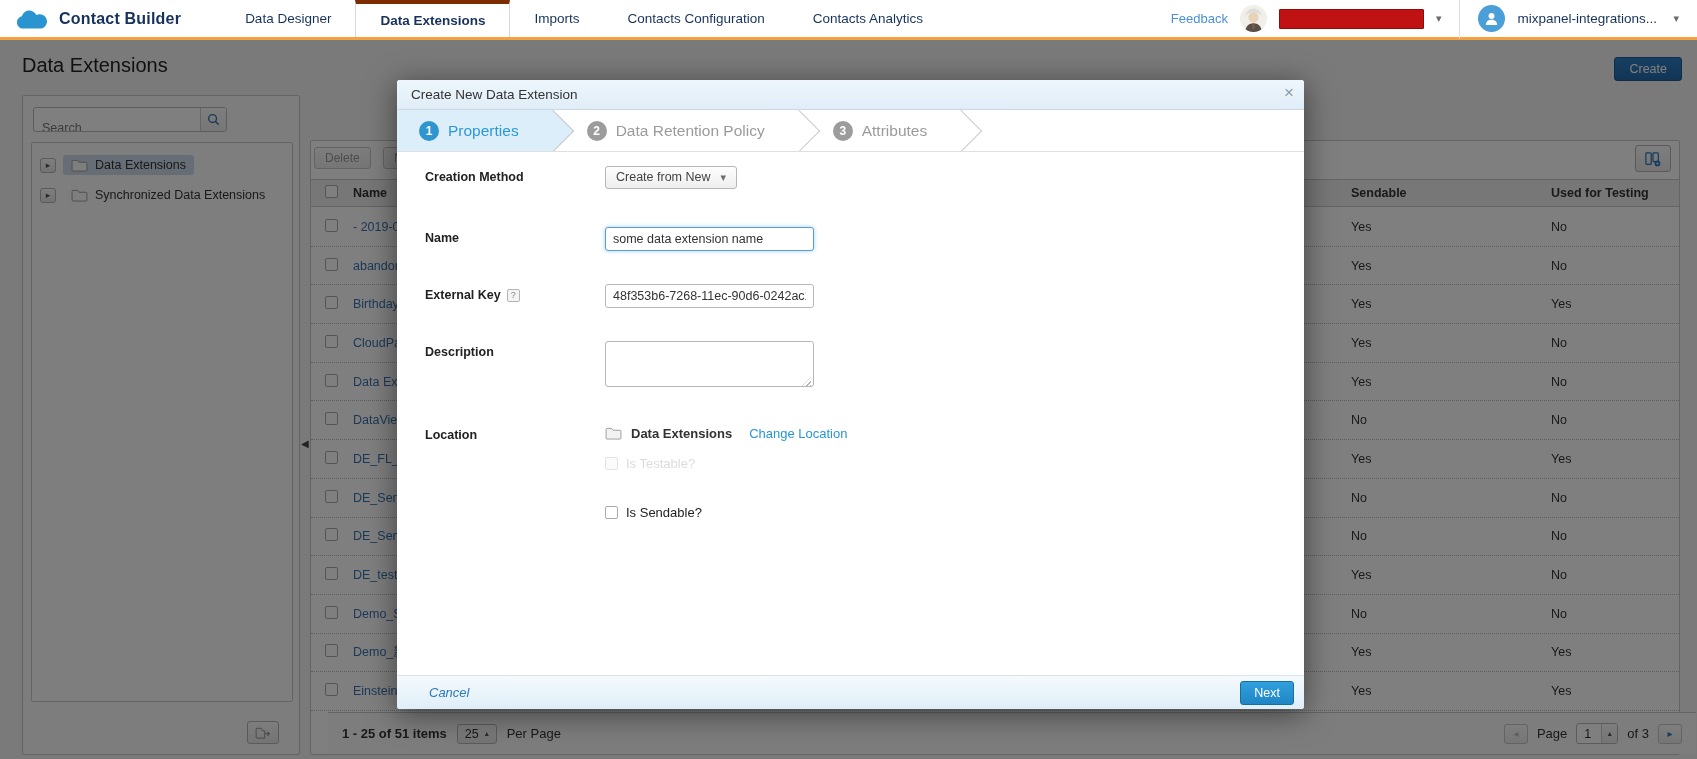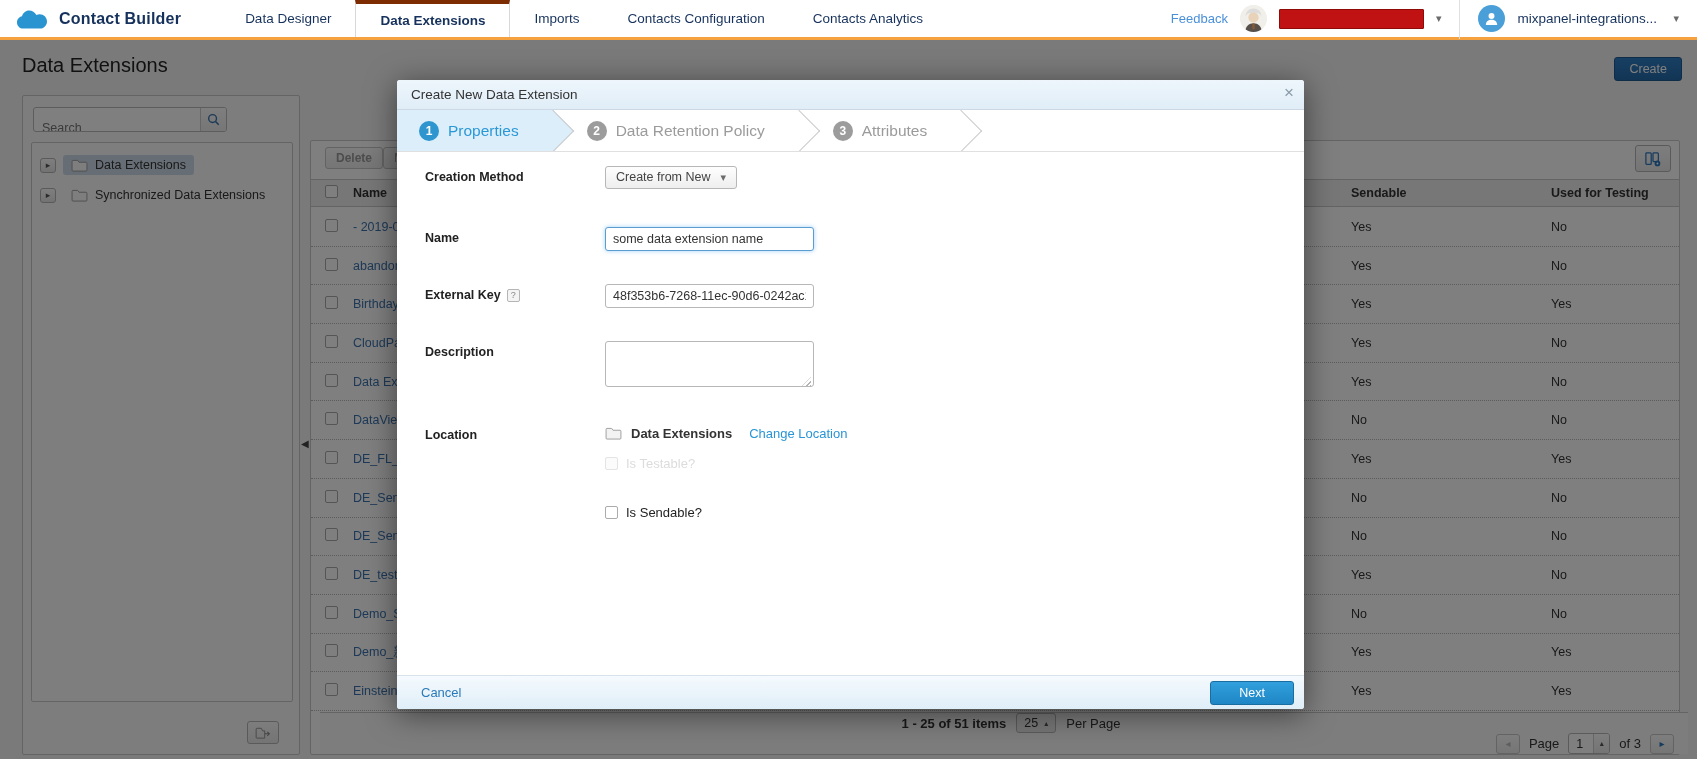"Delete" .tb-btn.delete { font-weight: bold -> none; left: 14px -> 3px }
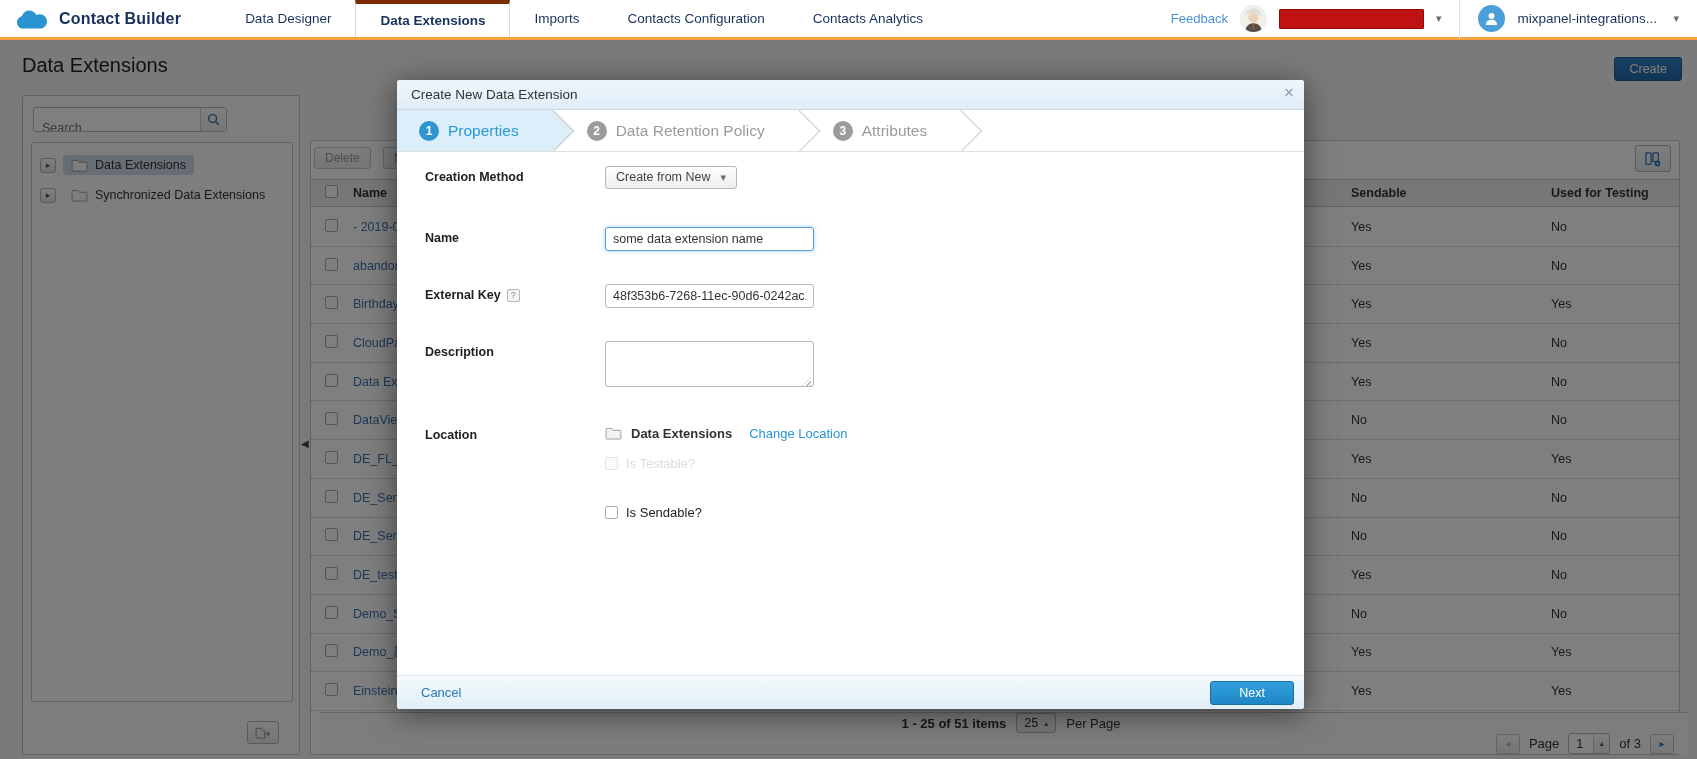"Cancel" .cancel-link { font-style: none -> italic; padding-left: 24px -> 32px }
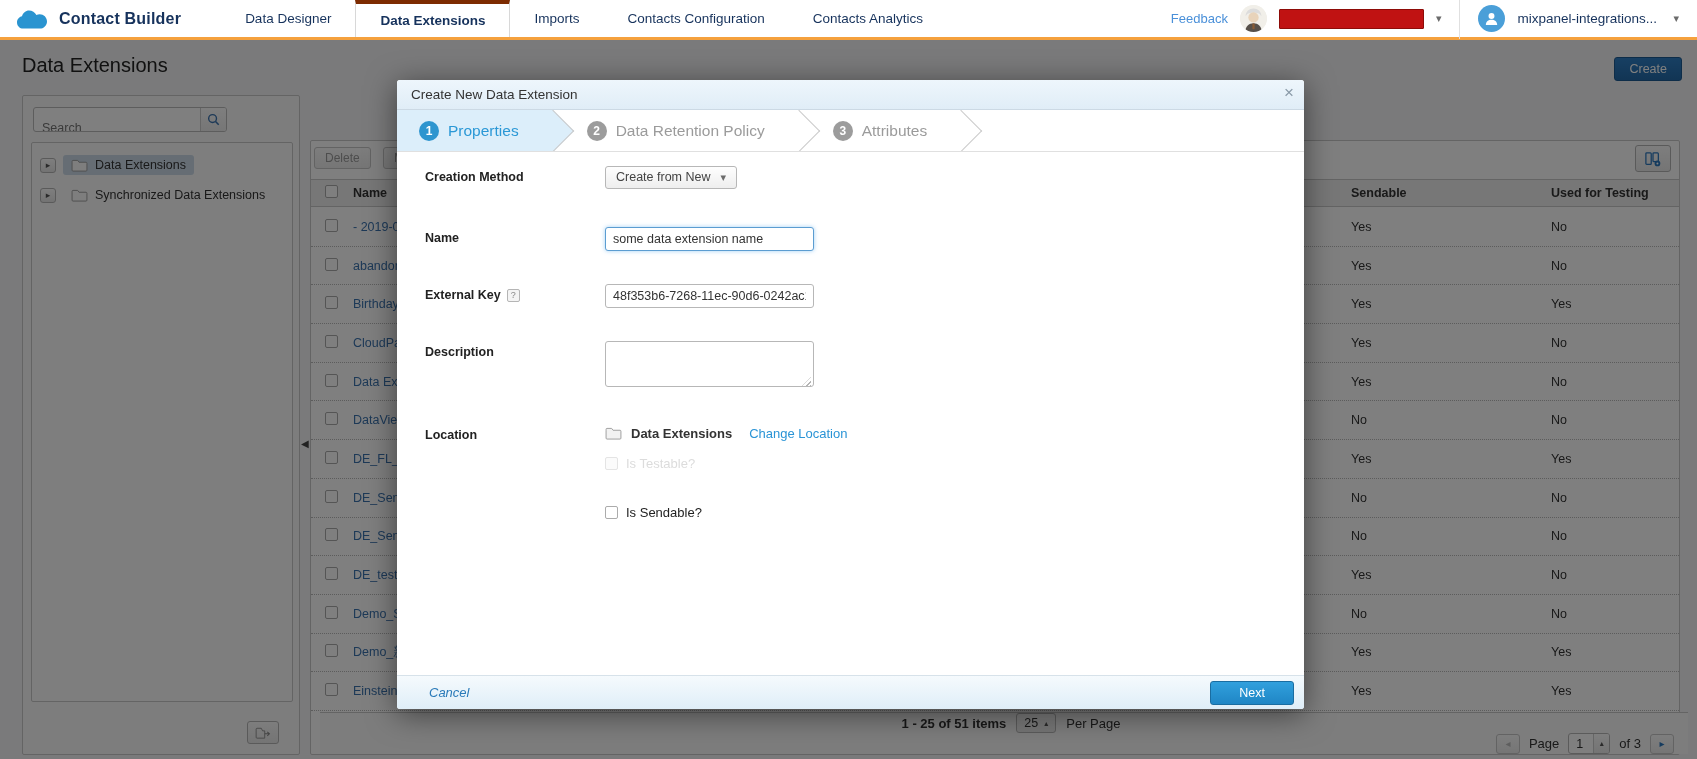"Next" .next-btn { padding: 4px 28px -> 4px 13px }
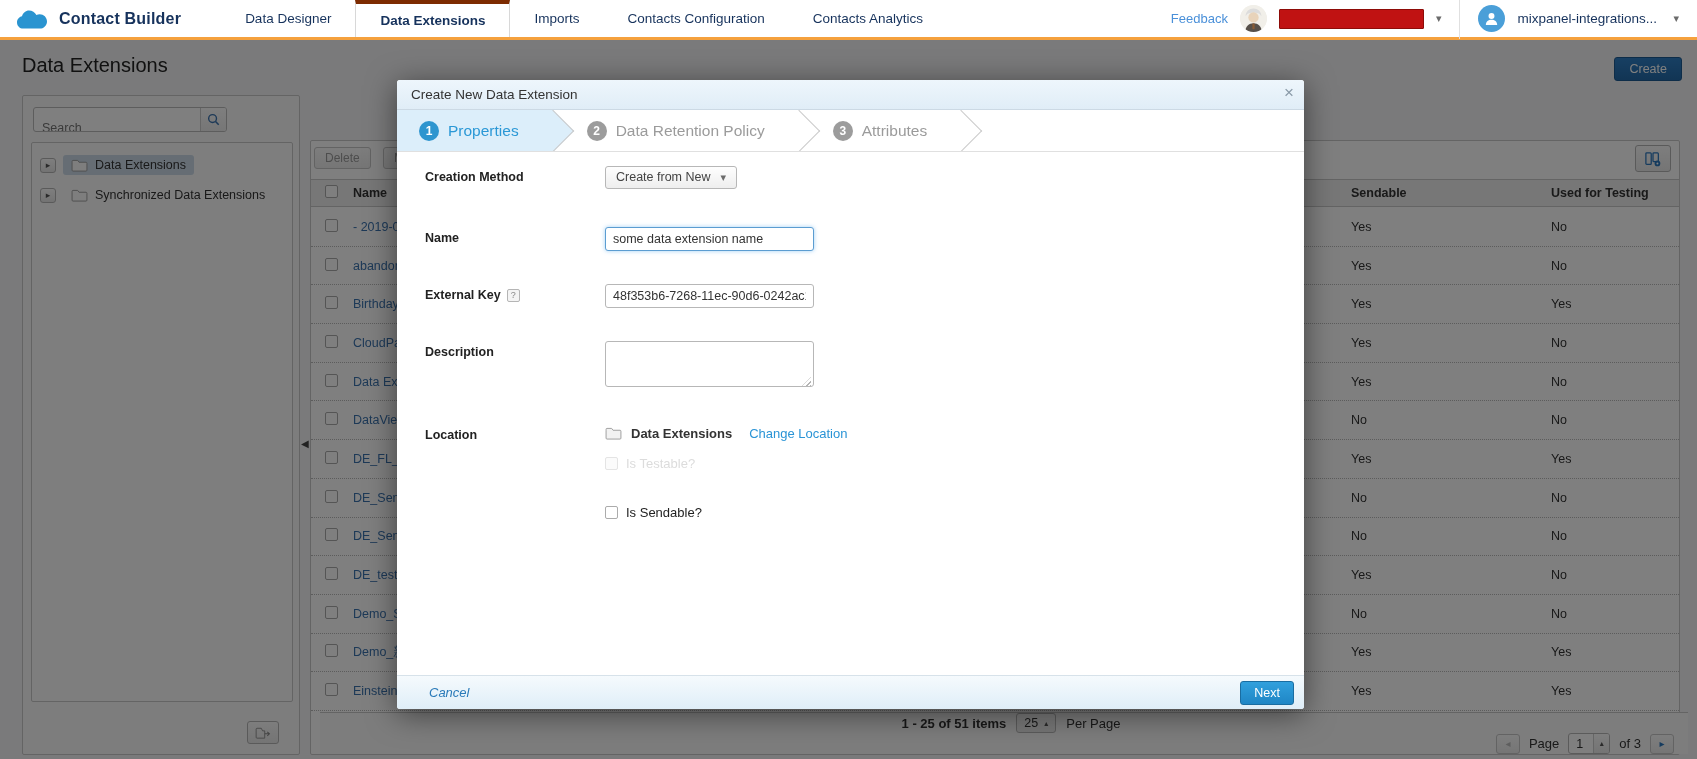"1 - 25 of 51" .tbl-footer { flex-direction: column -> none; left: 9px -> 17px }
